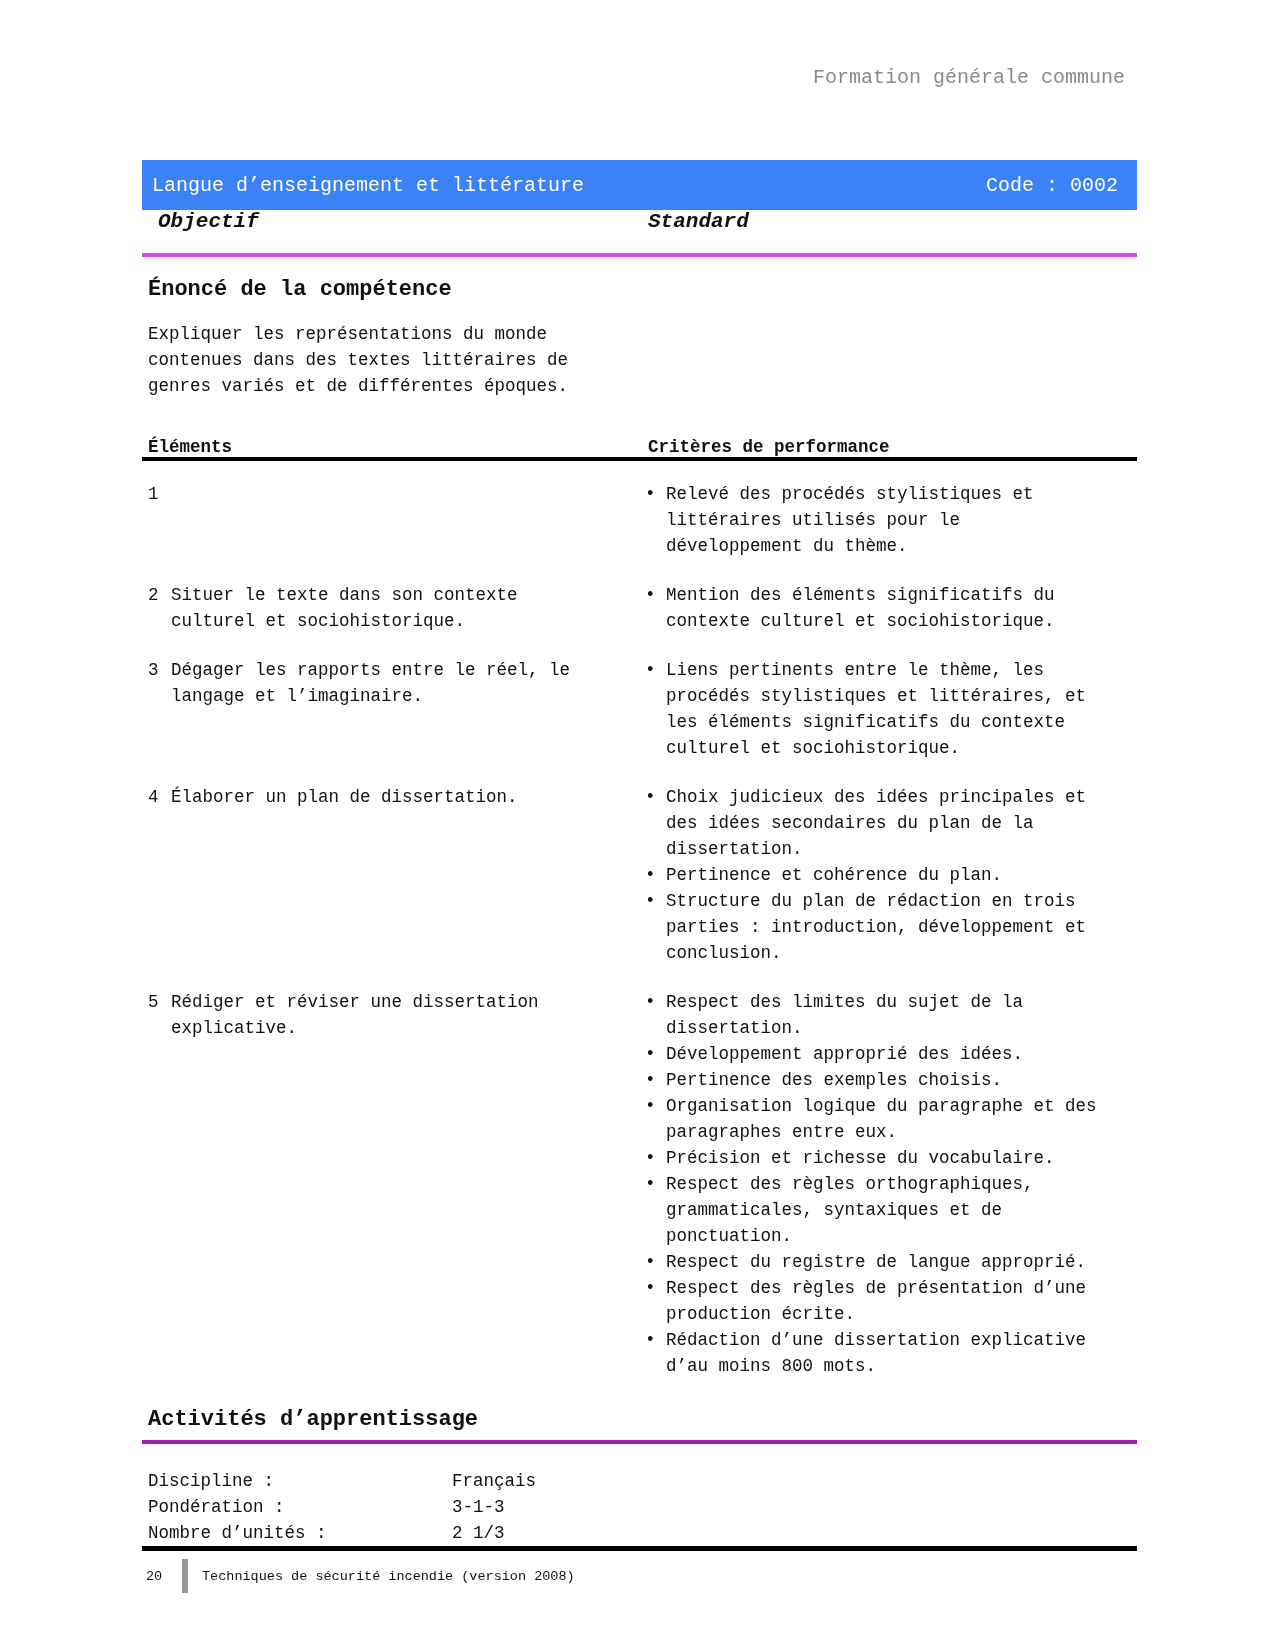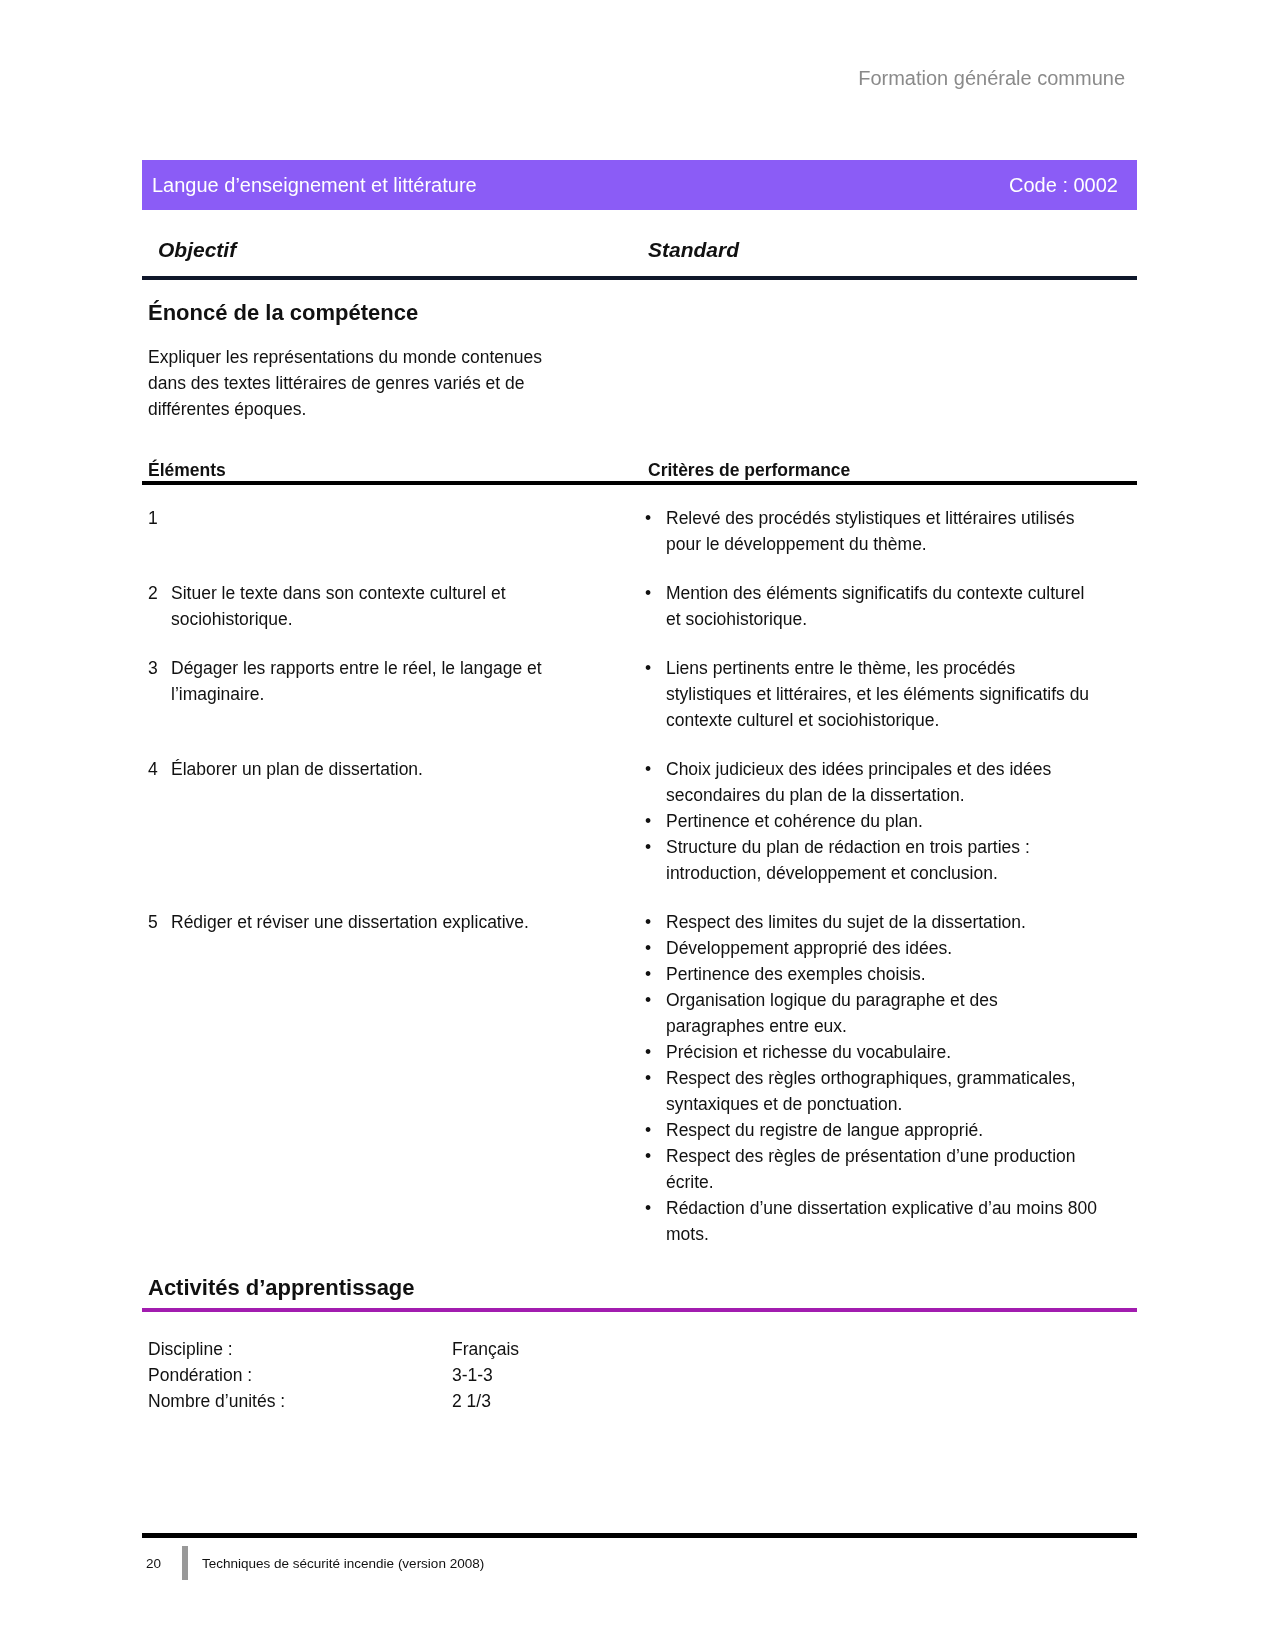"Formation générale commune" .page { font-family: Liberation Sans, sans-serif -> Liberation Mono, monospace }
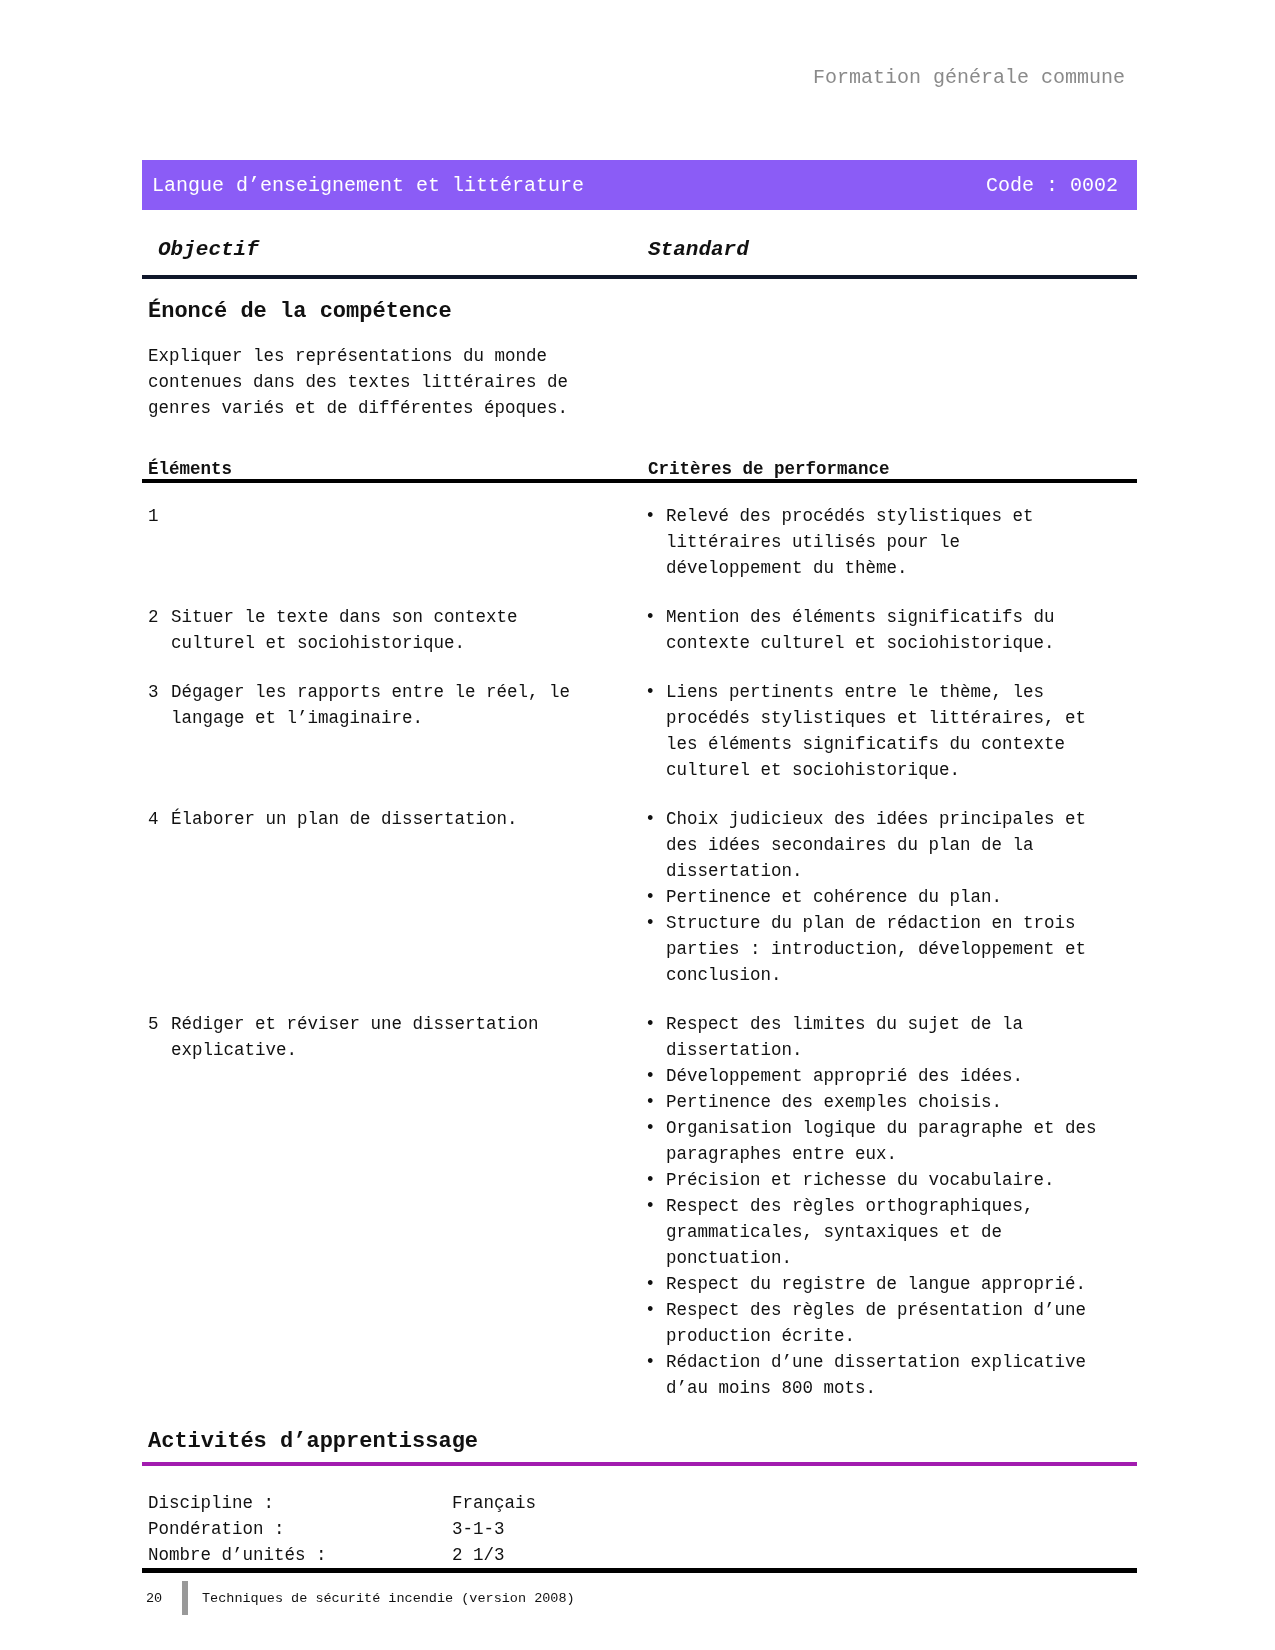"Langue d’enseignement et littérature" .title-bar { background: #8b5cf6 -> #3b82f6 }
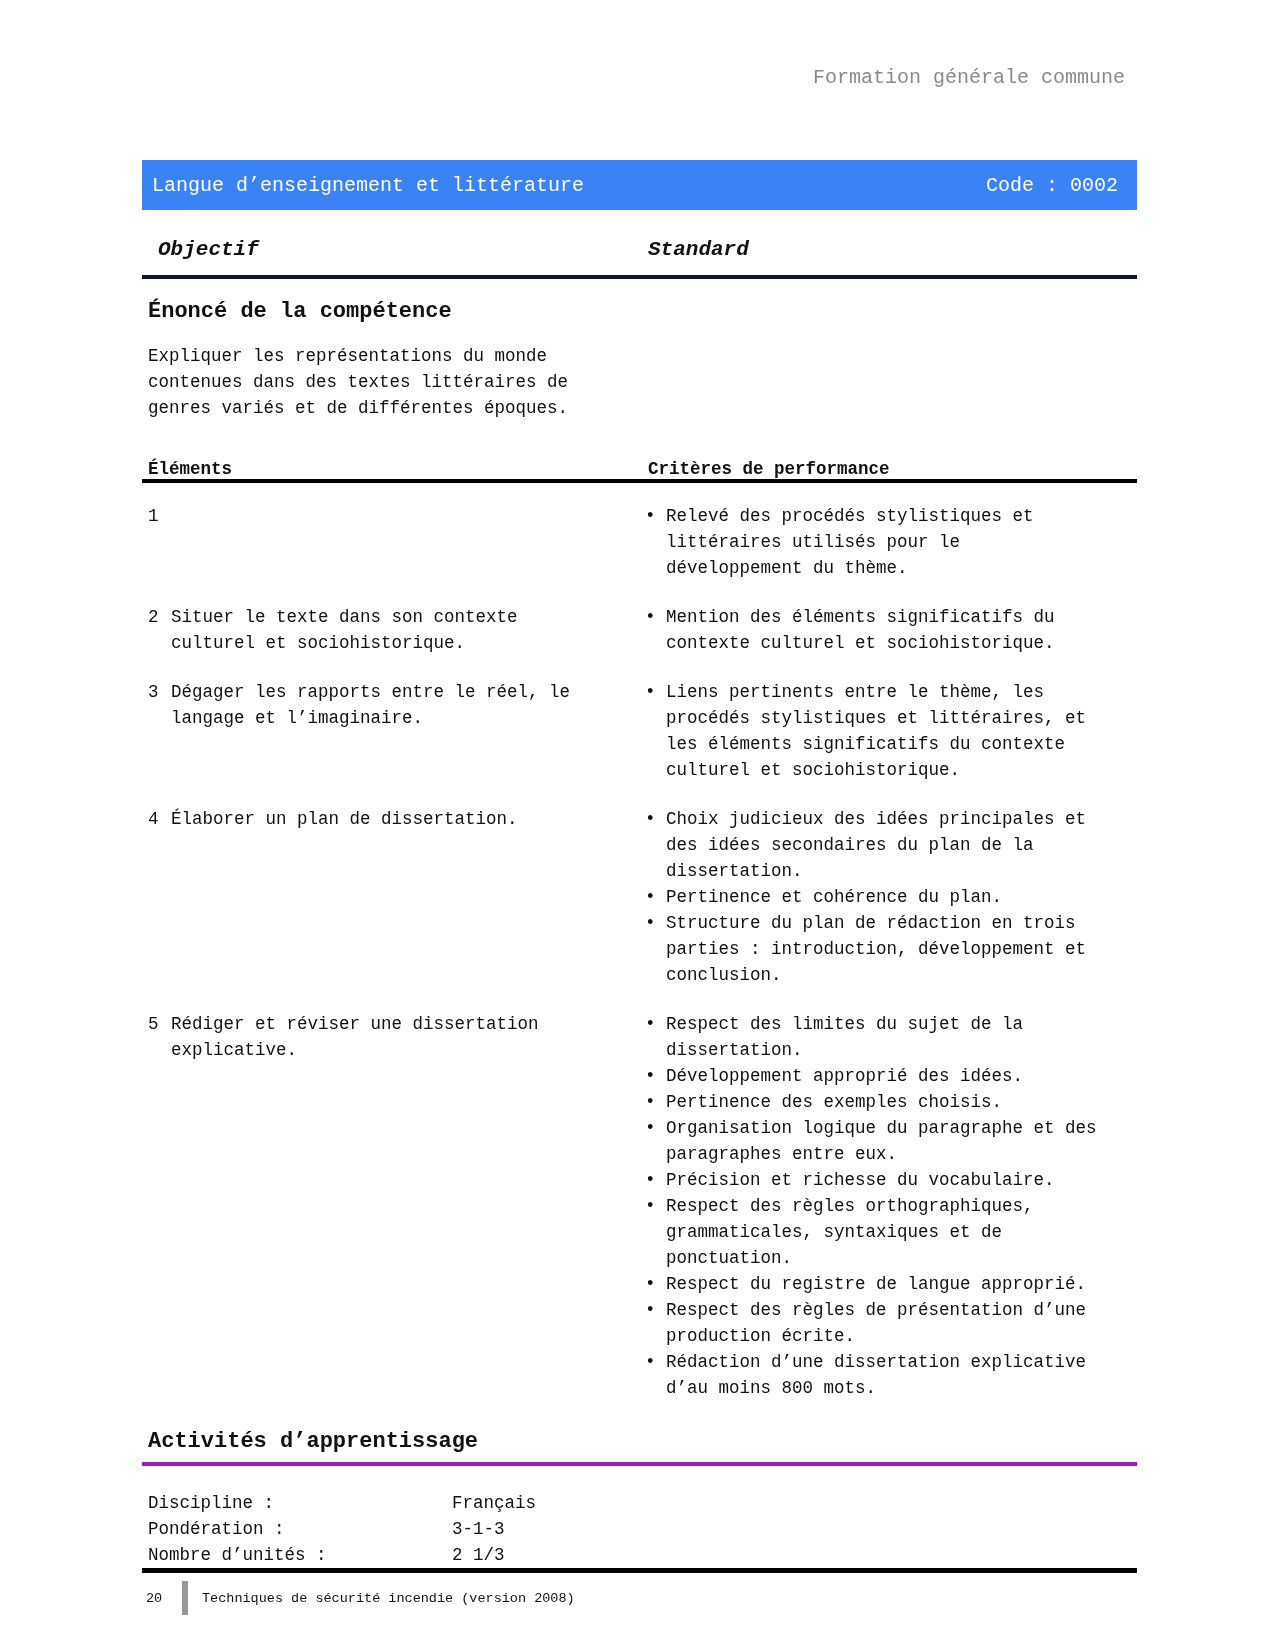"Objectif" .obj-std { border-bottom: 4px solid #0f172a -> 4px solid #d946ef; margin-top: 28px -> none; padding-bottom: 14px -> 20px }
